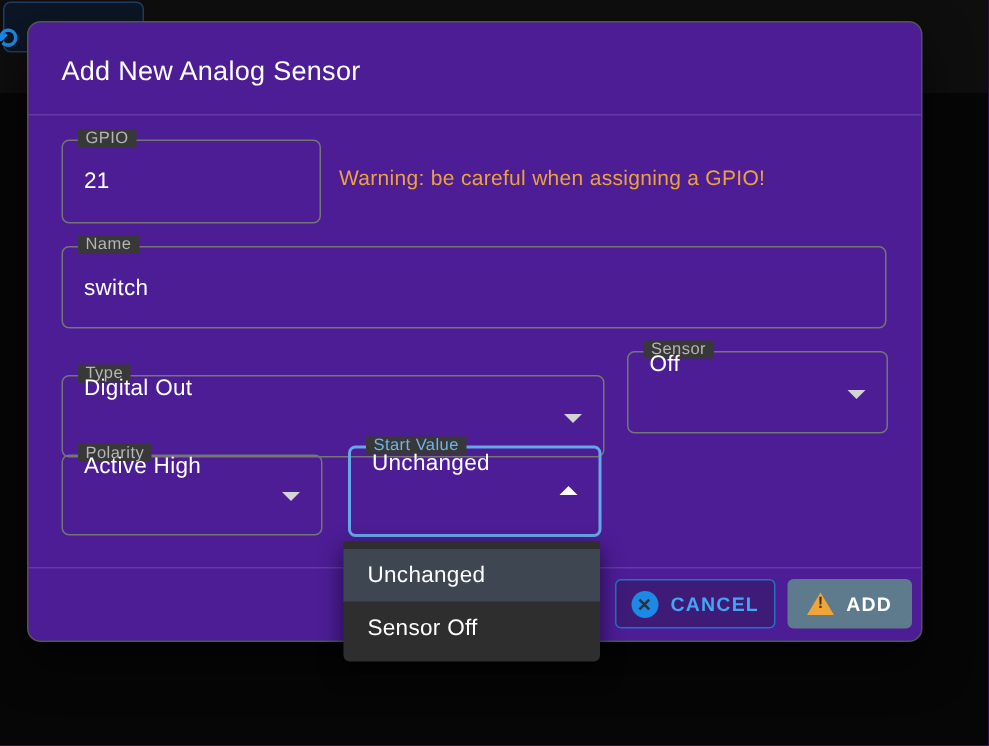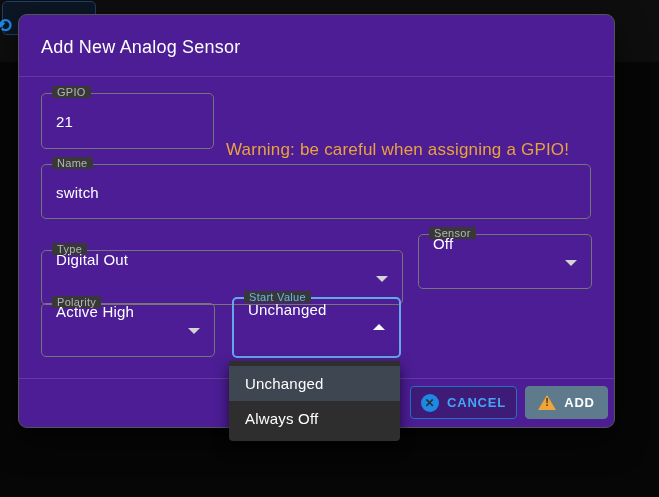"Warning: be careful when assigning" .warning-text { font-size: 17px -> 14px; margin-top: 30px -> none }
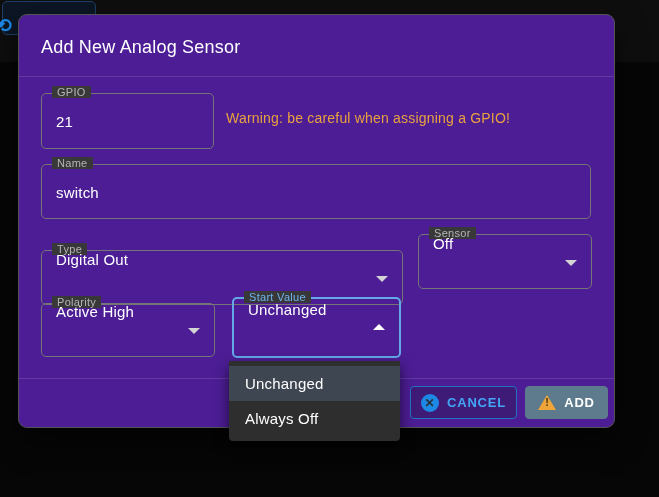"Always Off" div.menu-item { text: Always -> Sensor }
